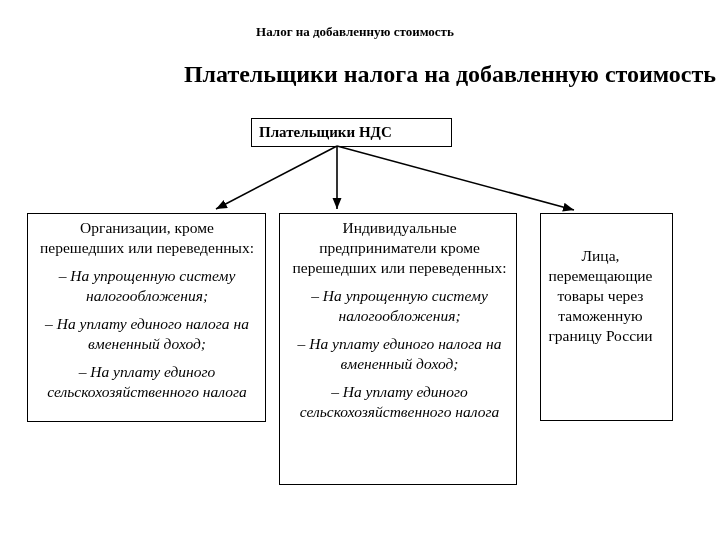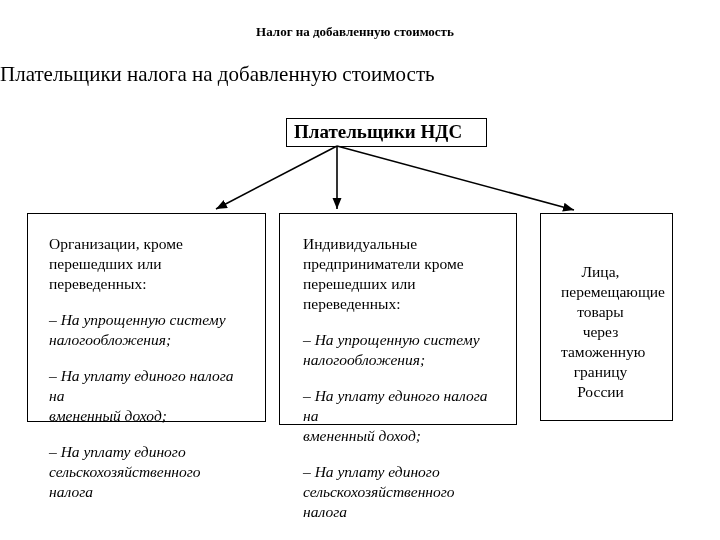"Плательщики налога на добавленную" .subtitle { font-size: 21px -> 24px; font-weight: normal -> bold; text-align: left -> right }
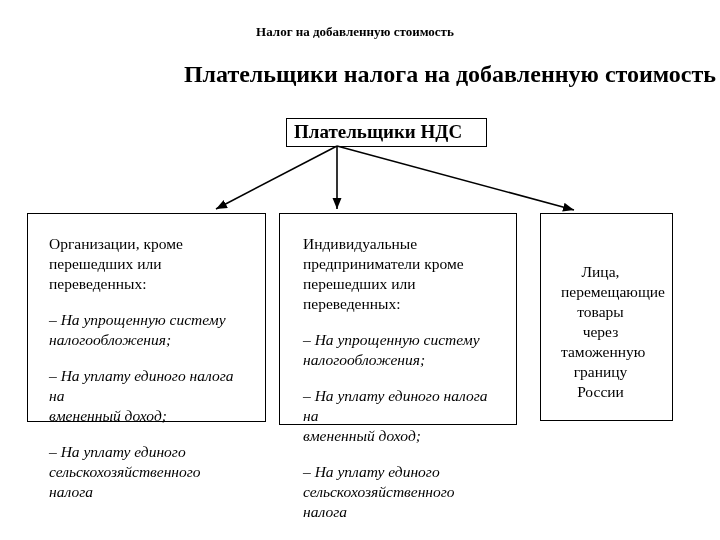"Плательщики НДС" .root-box { font-size: 19px -> 15px; margin-left: 35px -> none }
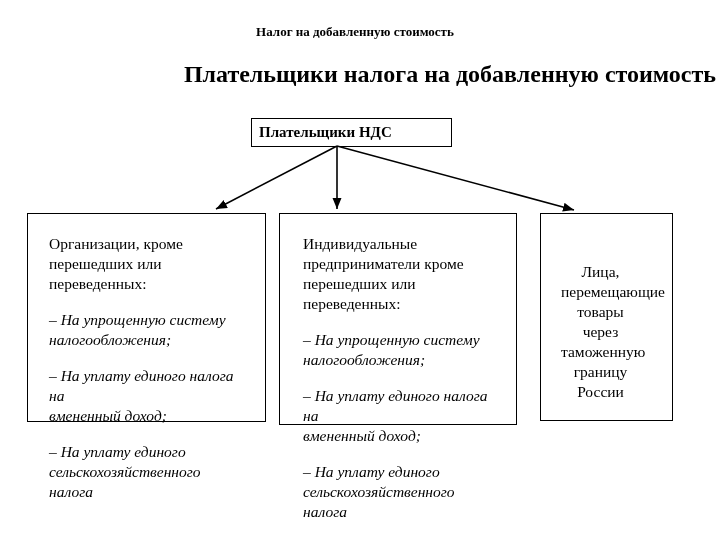"Организации, кроме" .branch-box .para { margin: 16px -> 0; text-align: none -> center }
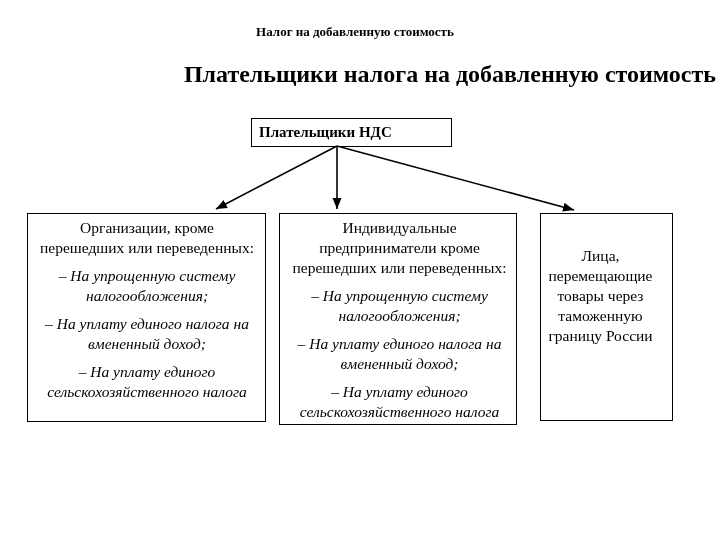"Индивидуальные" .box-mid { height: 212px -> 272px }
